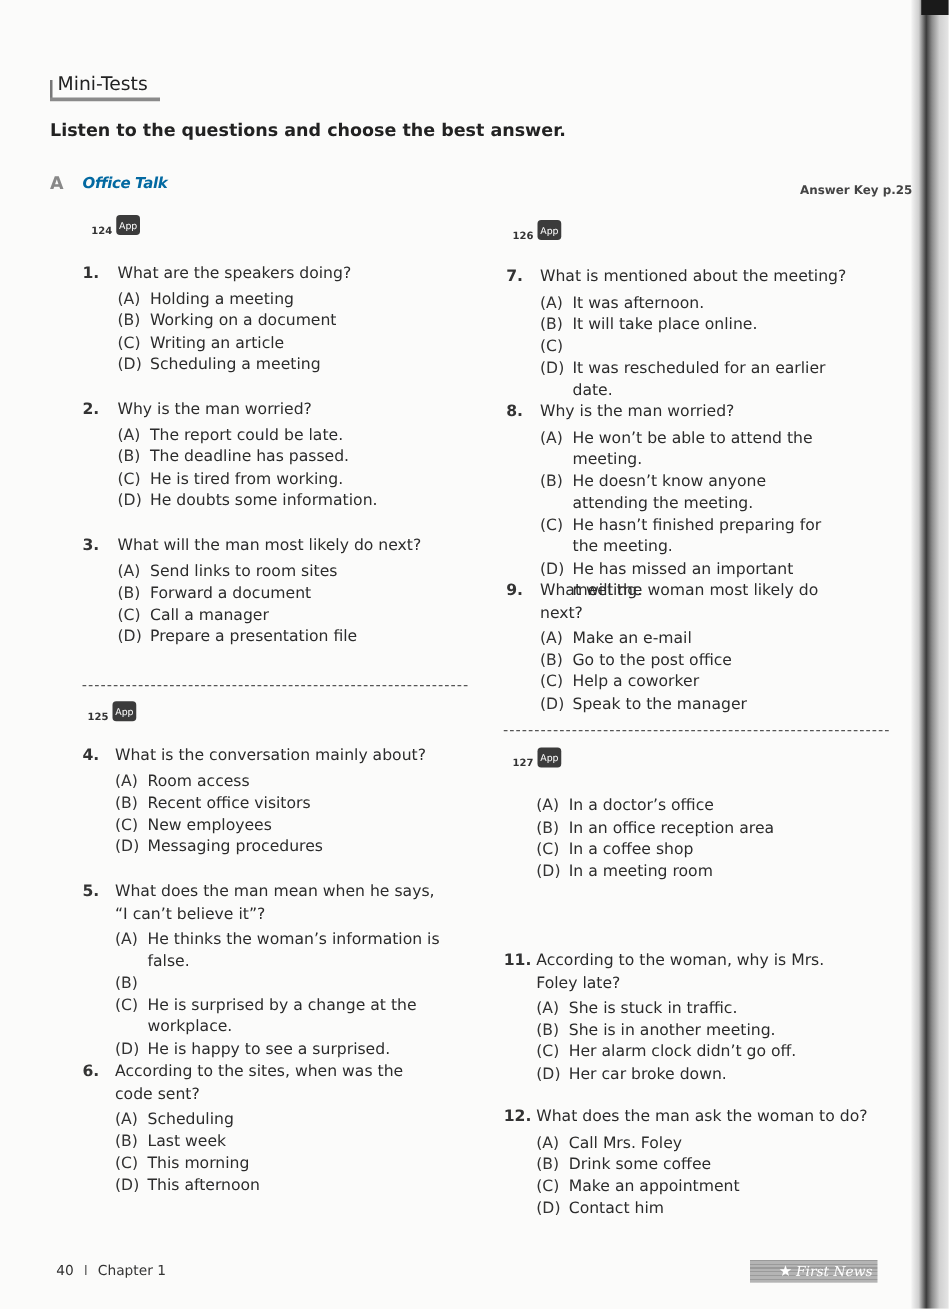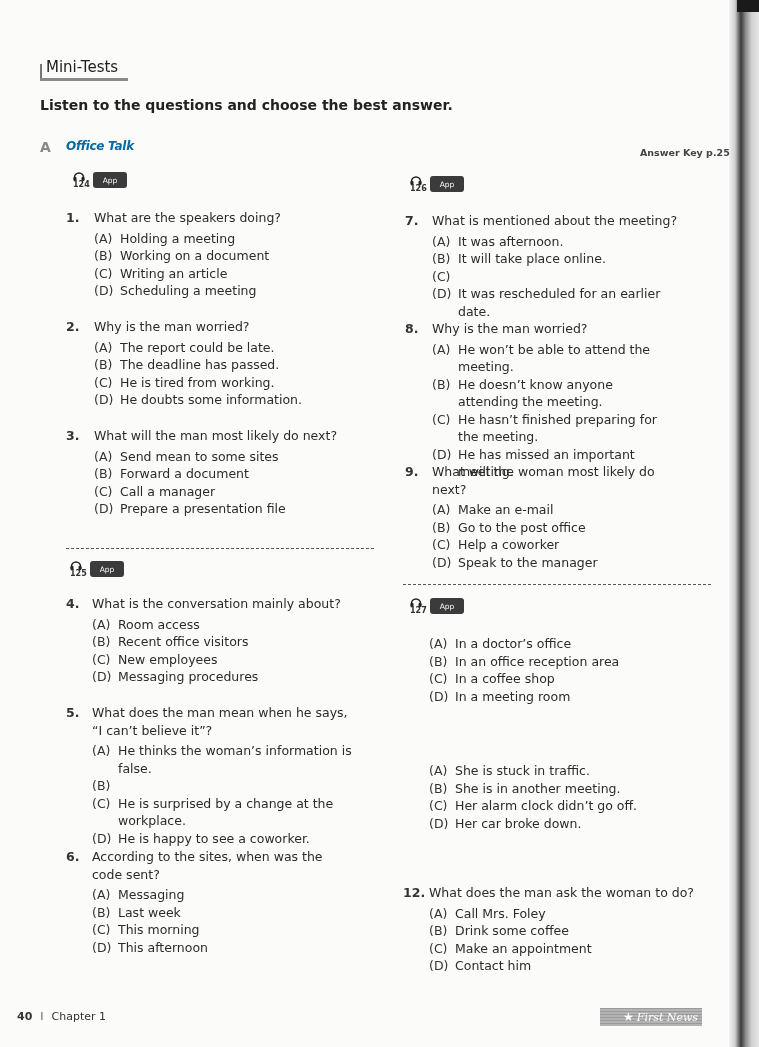"124" .audio .hp { align-items: flex-start -> center; flex-direction: column -> row }
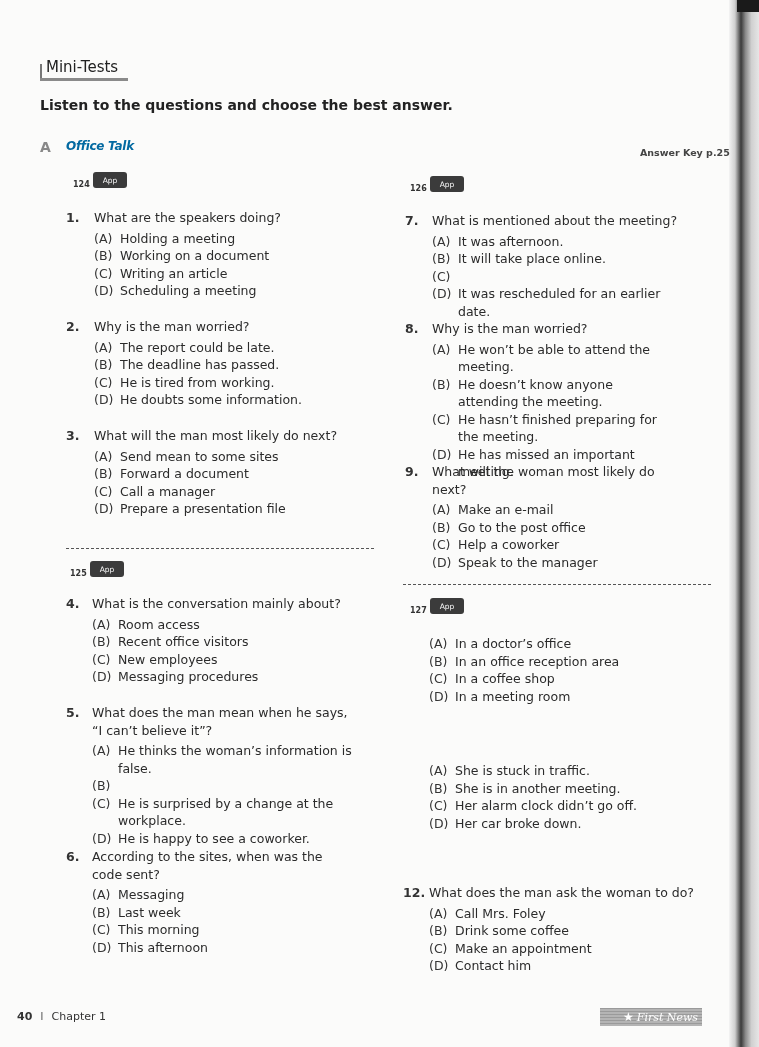"App" .audio .app { width: 34px -> 19px }
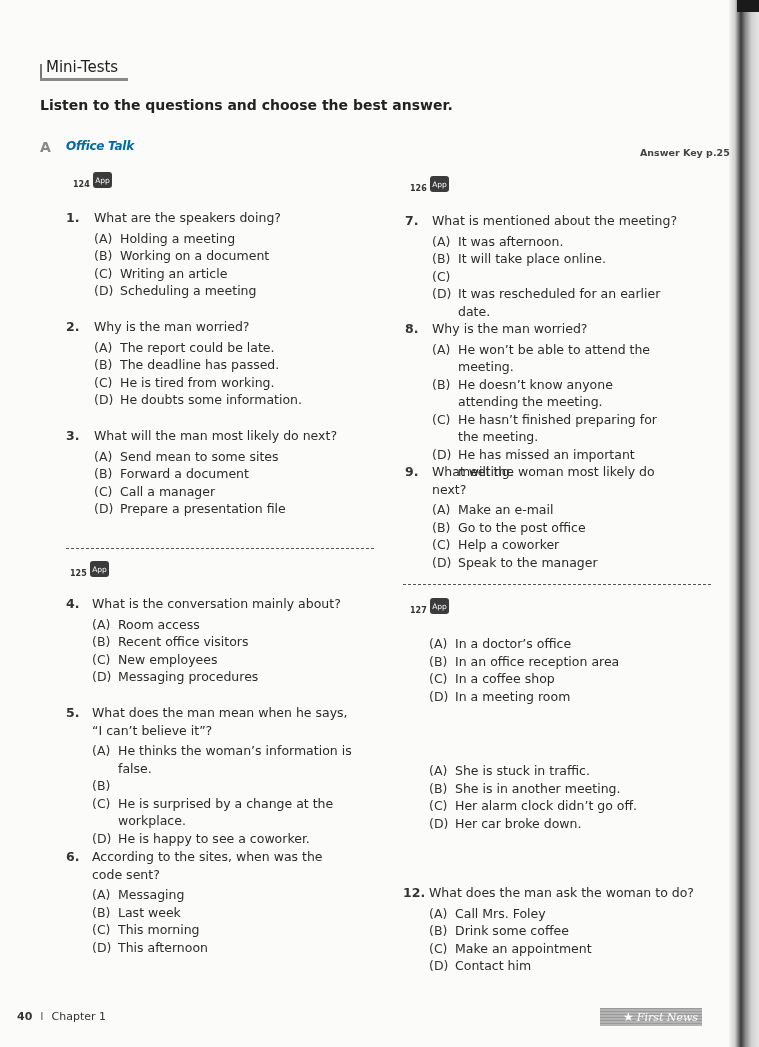"Send mean to some sites" span.otext { text: mean to some -> links to room }
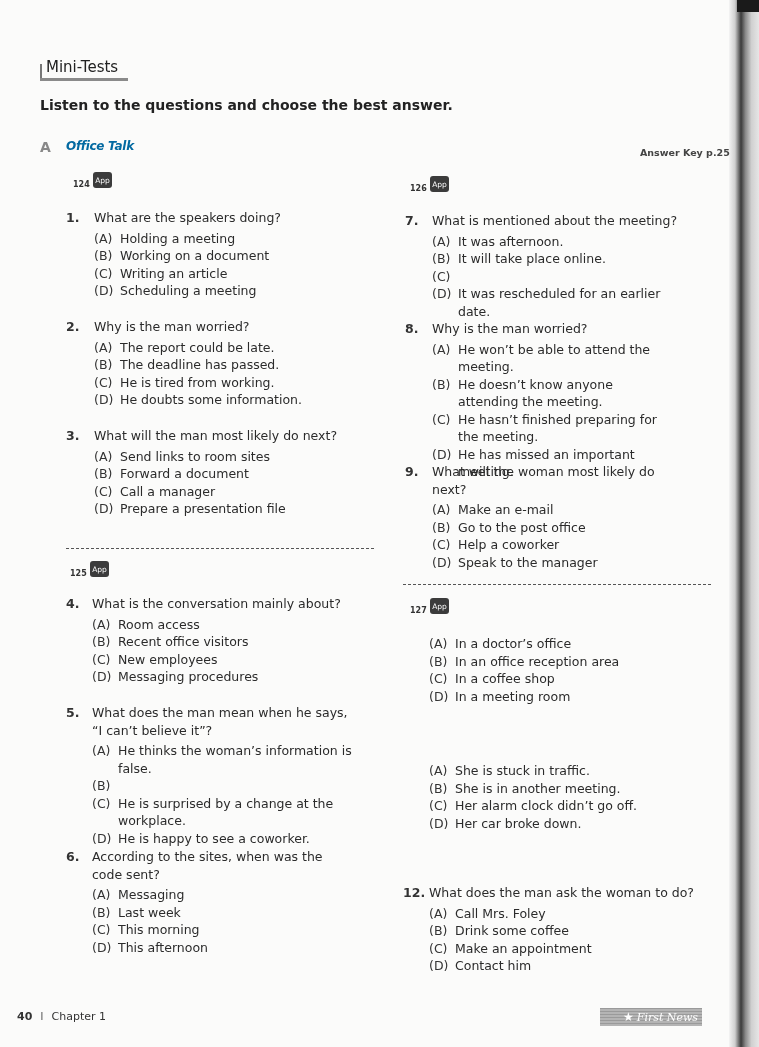"11." div.qrow { html: none -> <div> <span>11.</span> <span>According to the woman, why is Mrs. Foley late?</span> </div> }
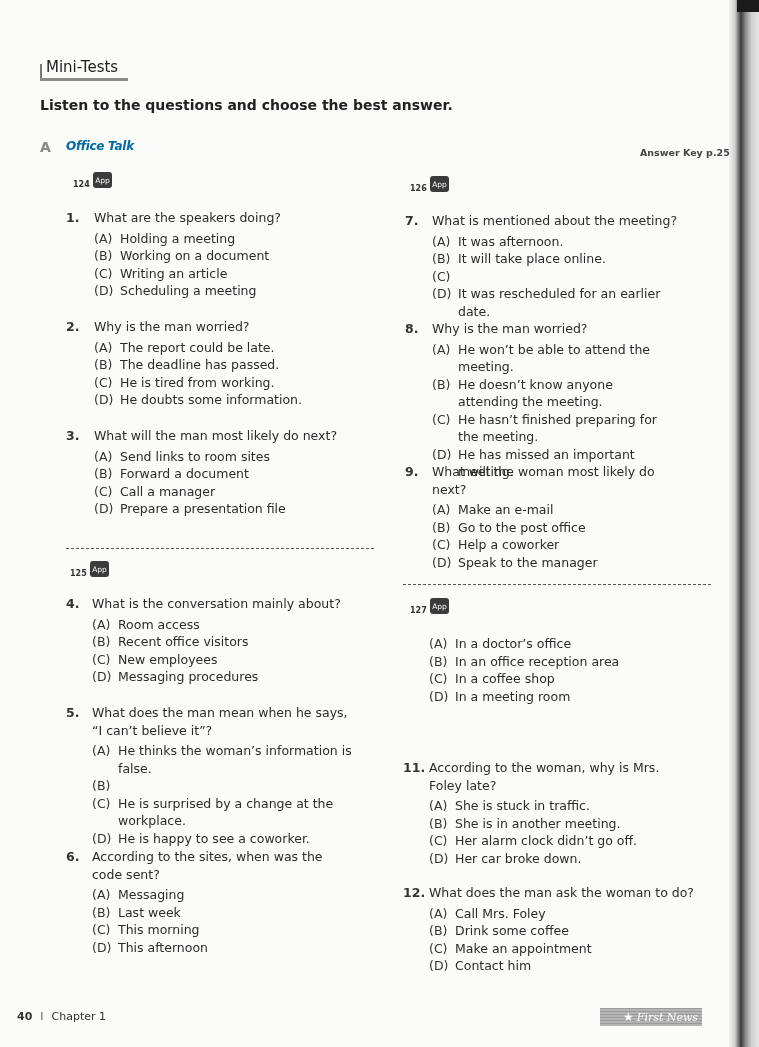"He is happy to see" span.otext { text: coworker -> surprised }
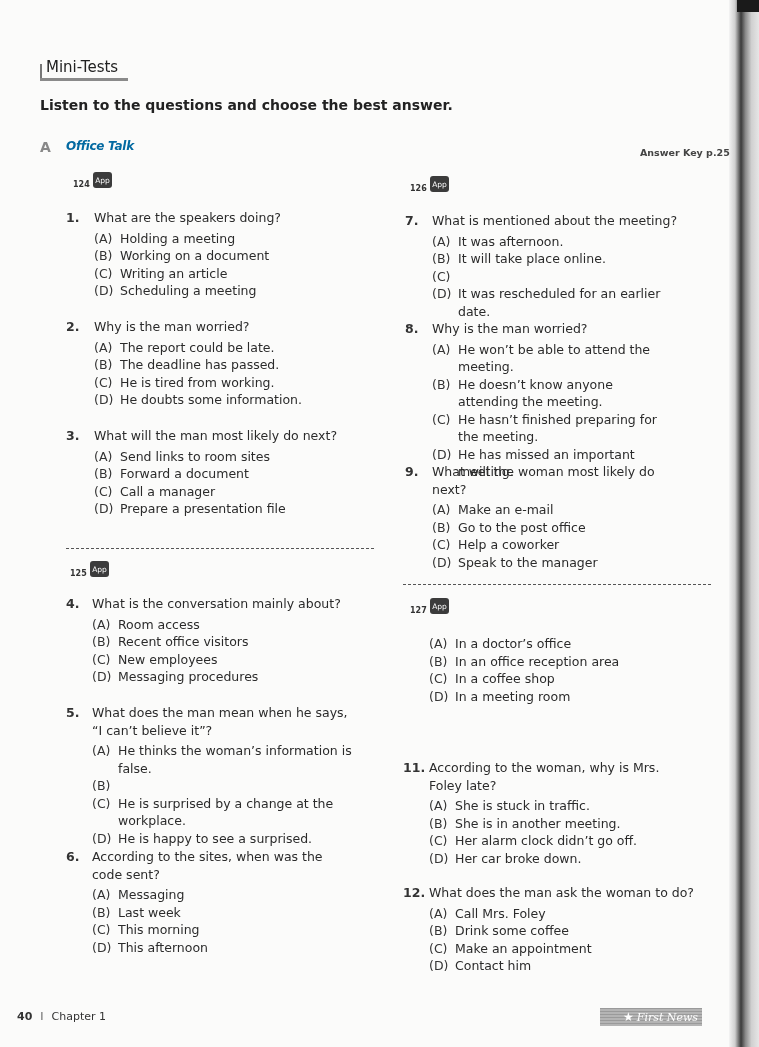"Messaging" span.otext { text: Messaging -> Scheduling }
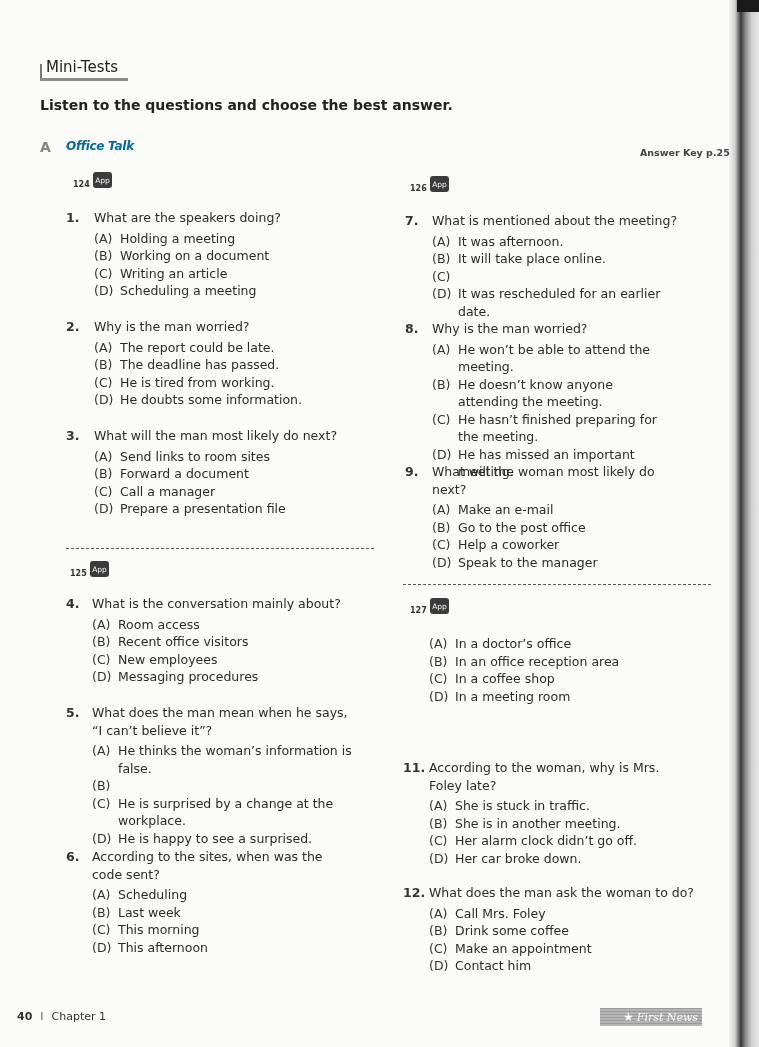"40" .footer-page b { font-weight: bold -> normal; margin-left: none -> 28px }
